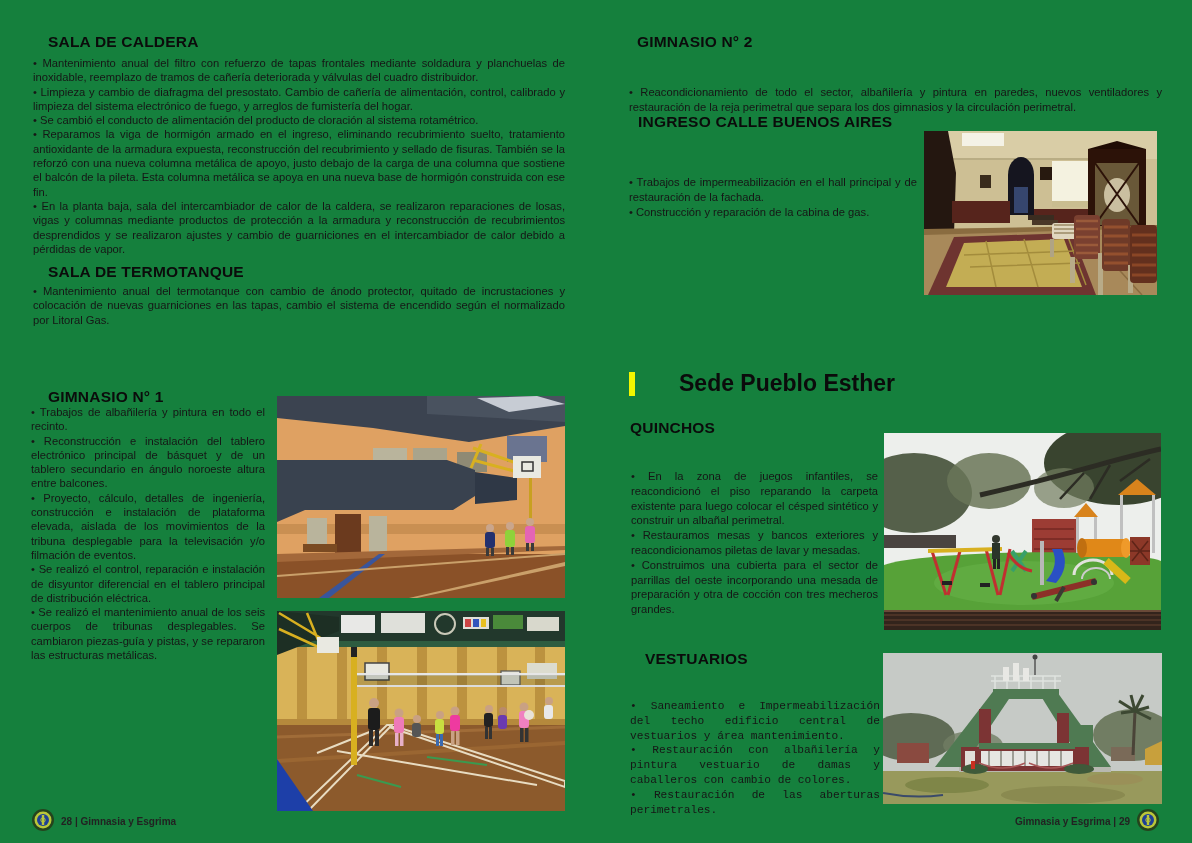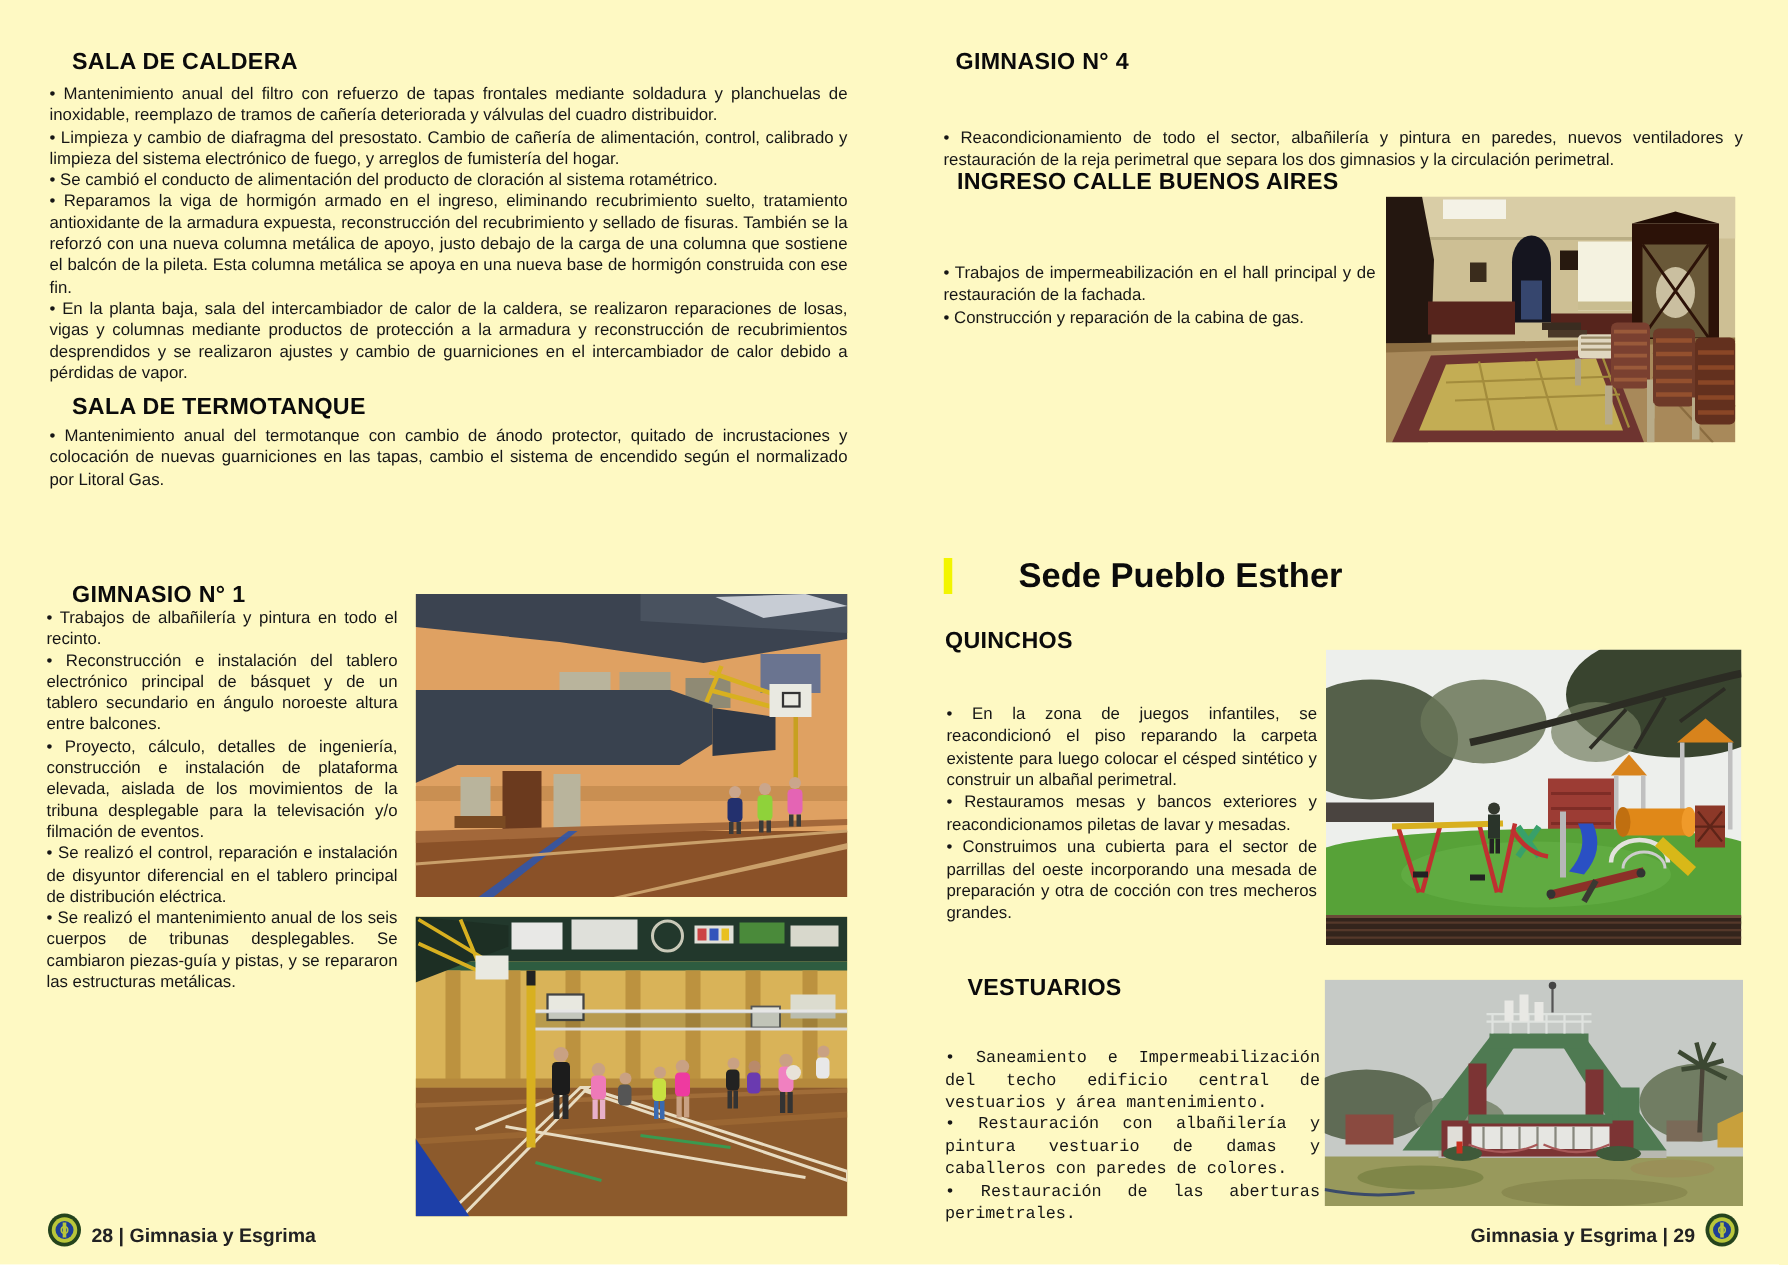"SALA DE CALDERA" .canvas { background: #fef9c3 -> #15803d }
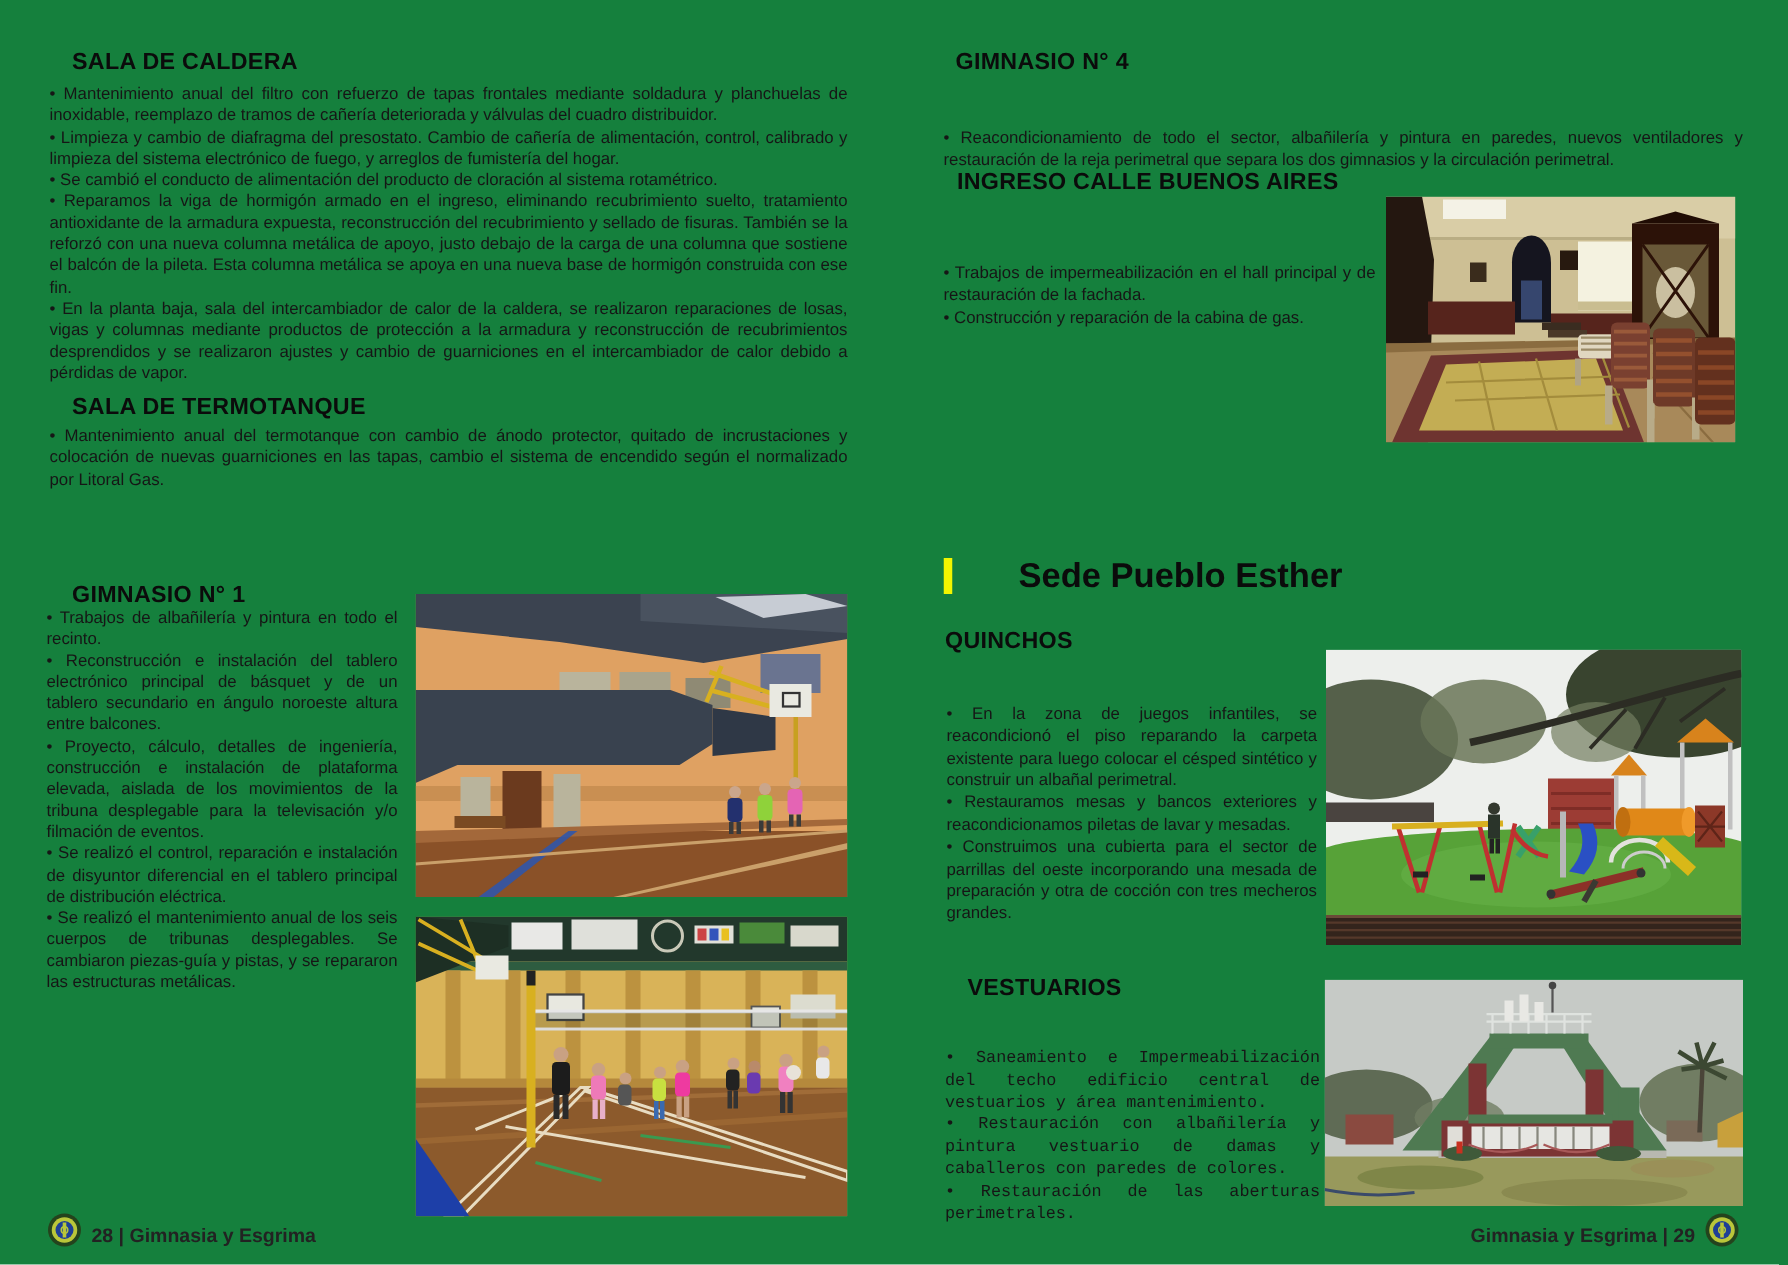"GIMNASIO N° 4" div.sec-h { text: 4 -> 2 }
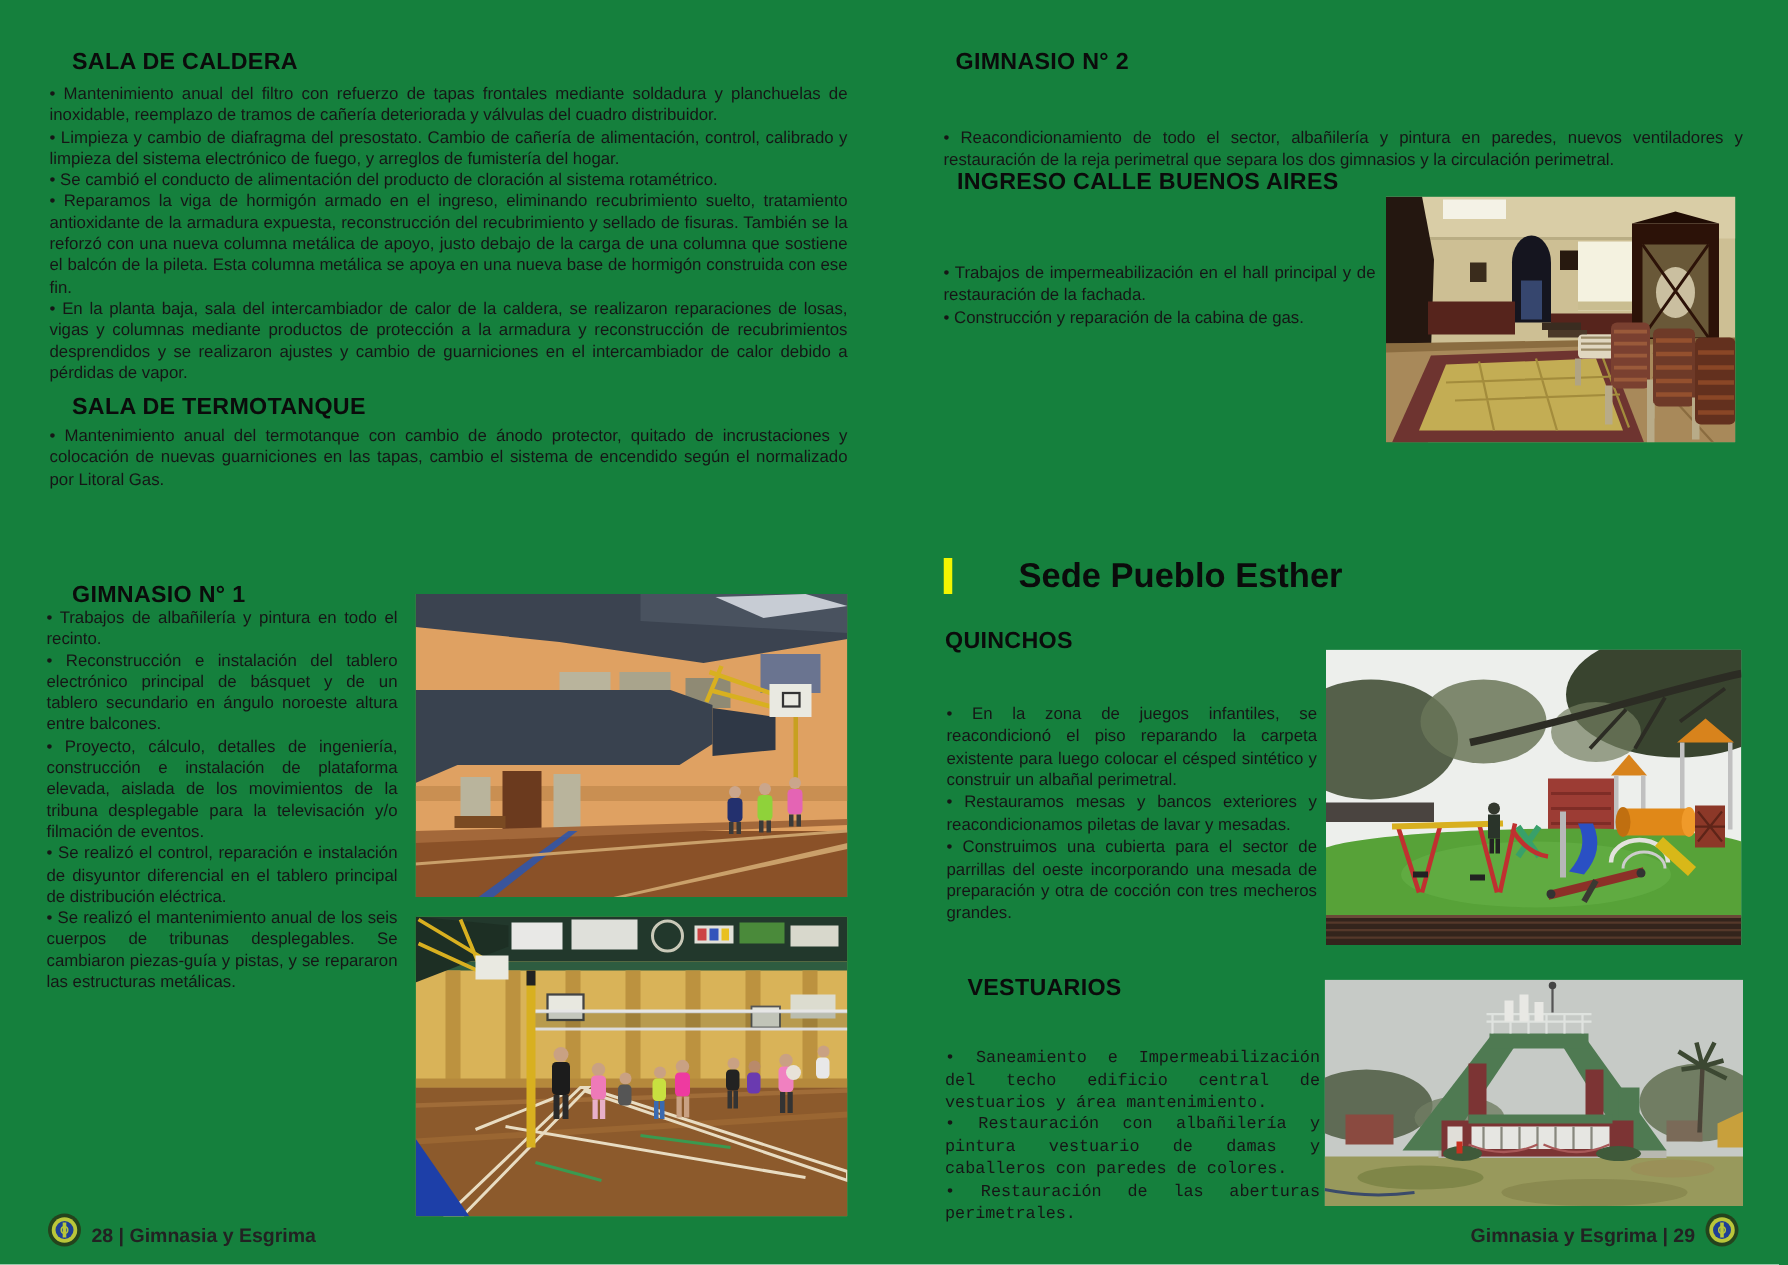"• Restauración con albañilería y" p { text: paredes -> cambio }
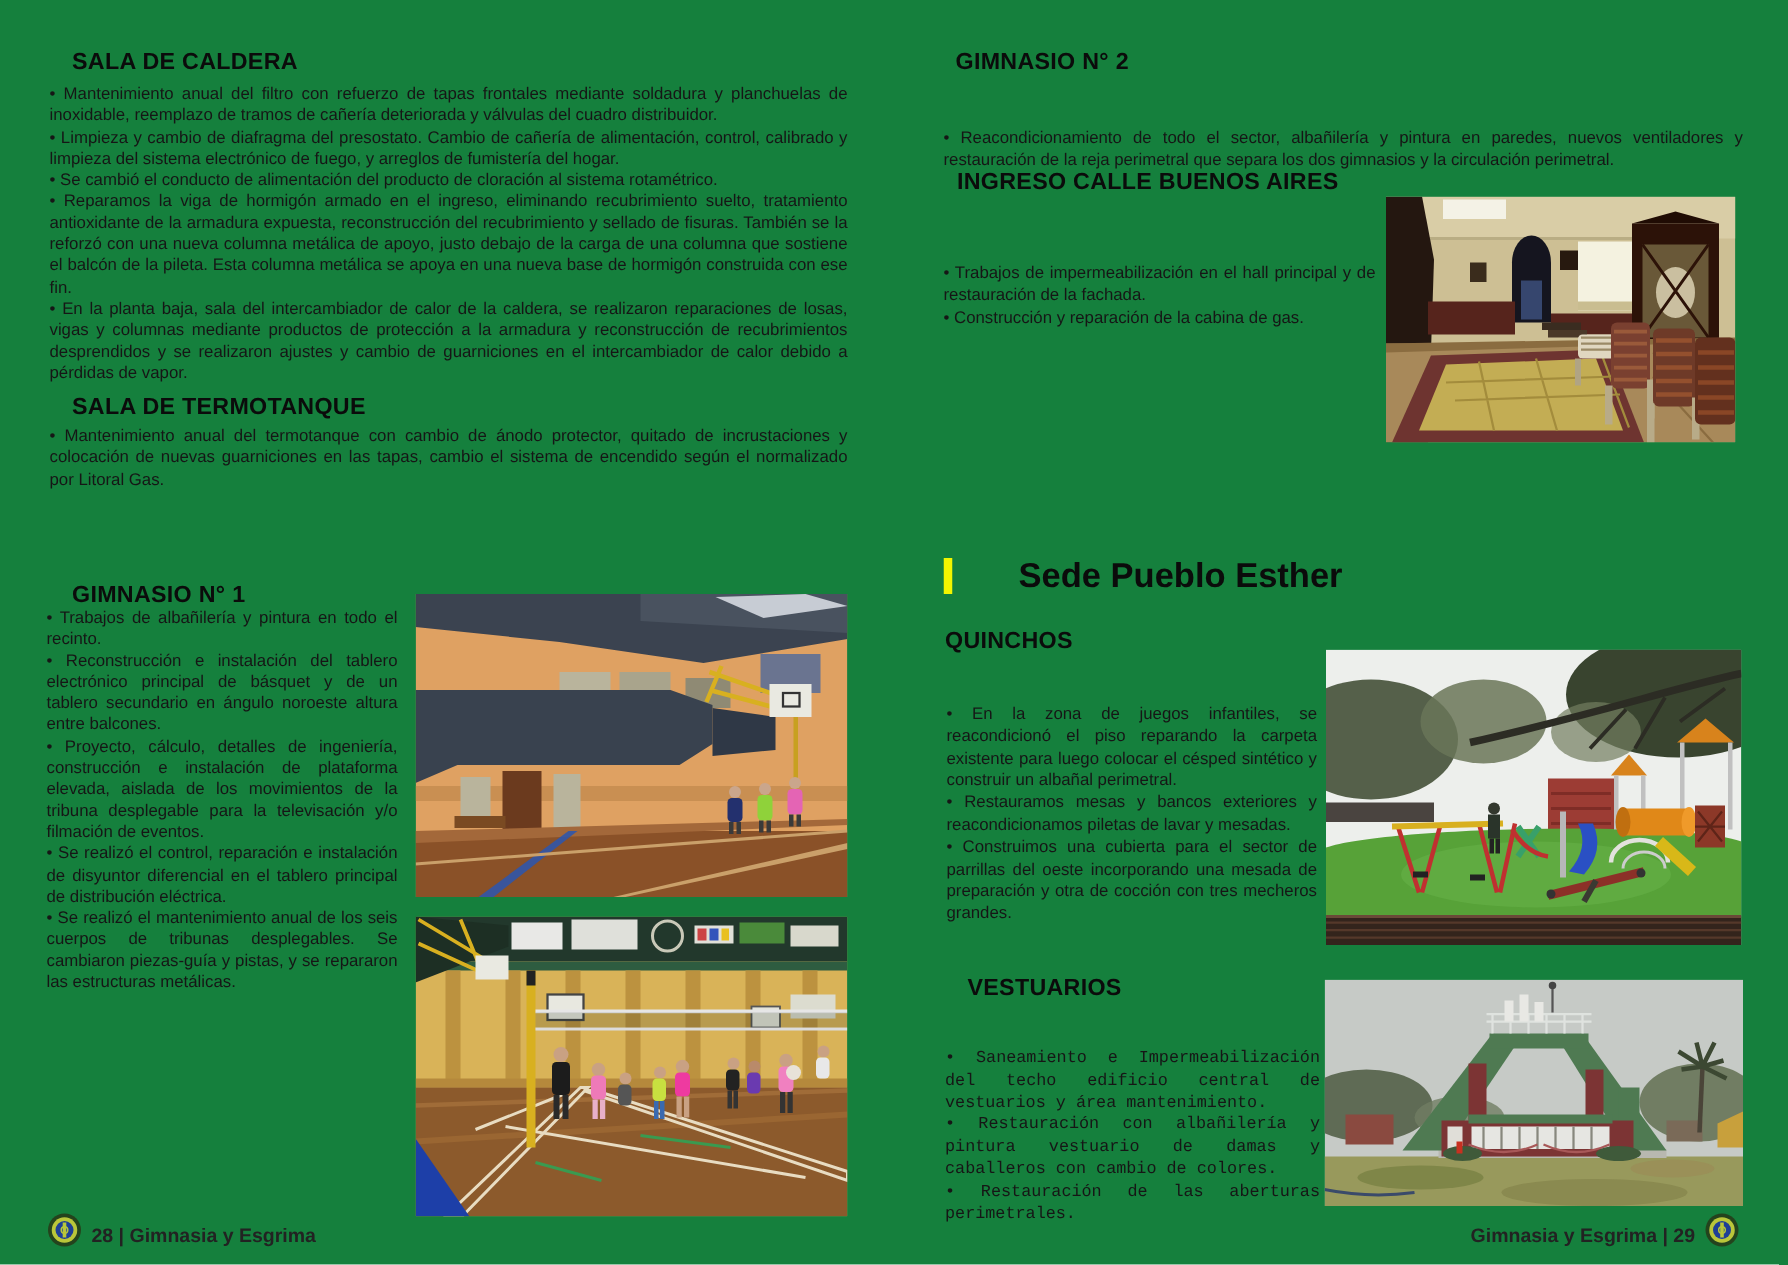"28 | Gimnasia y Esgrima" .footer-txt { font-size: 13px -> 10px }
